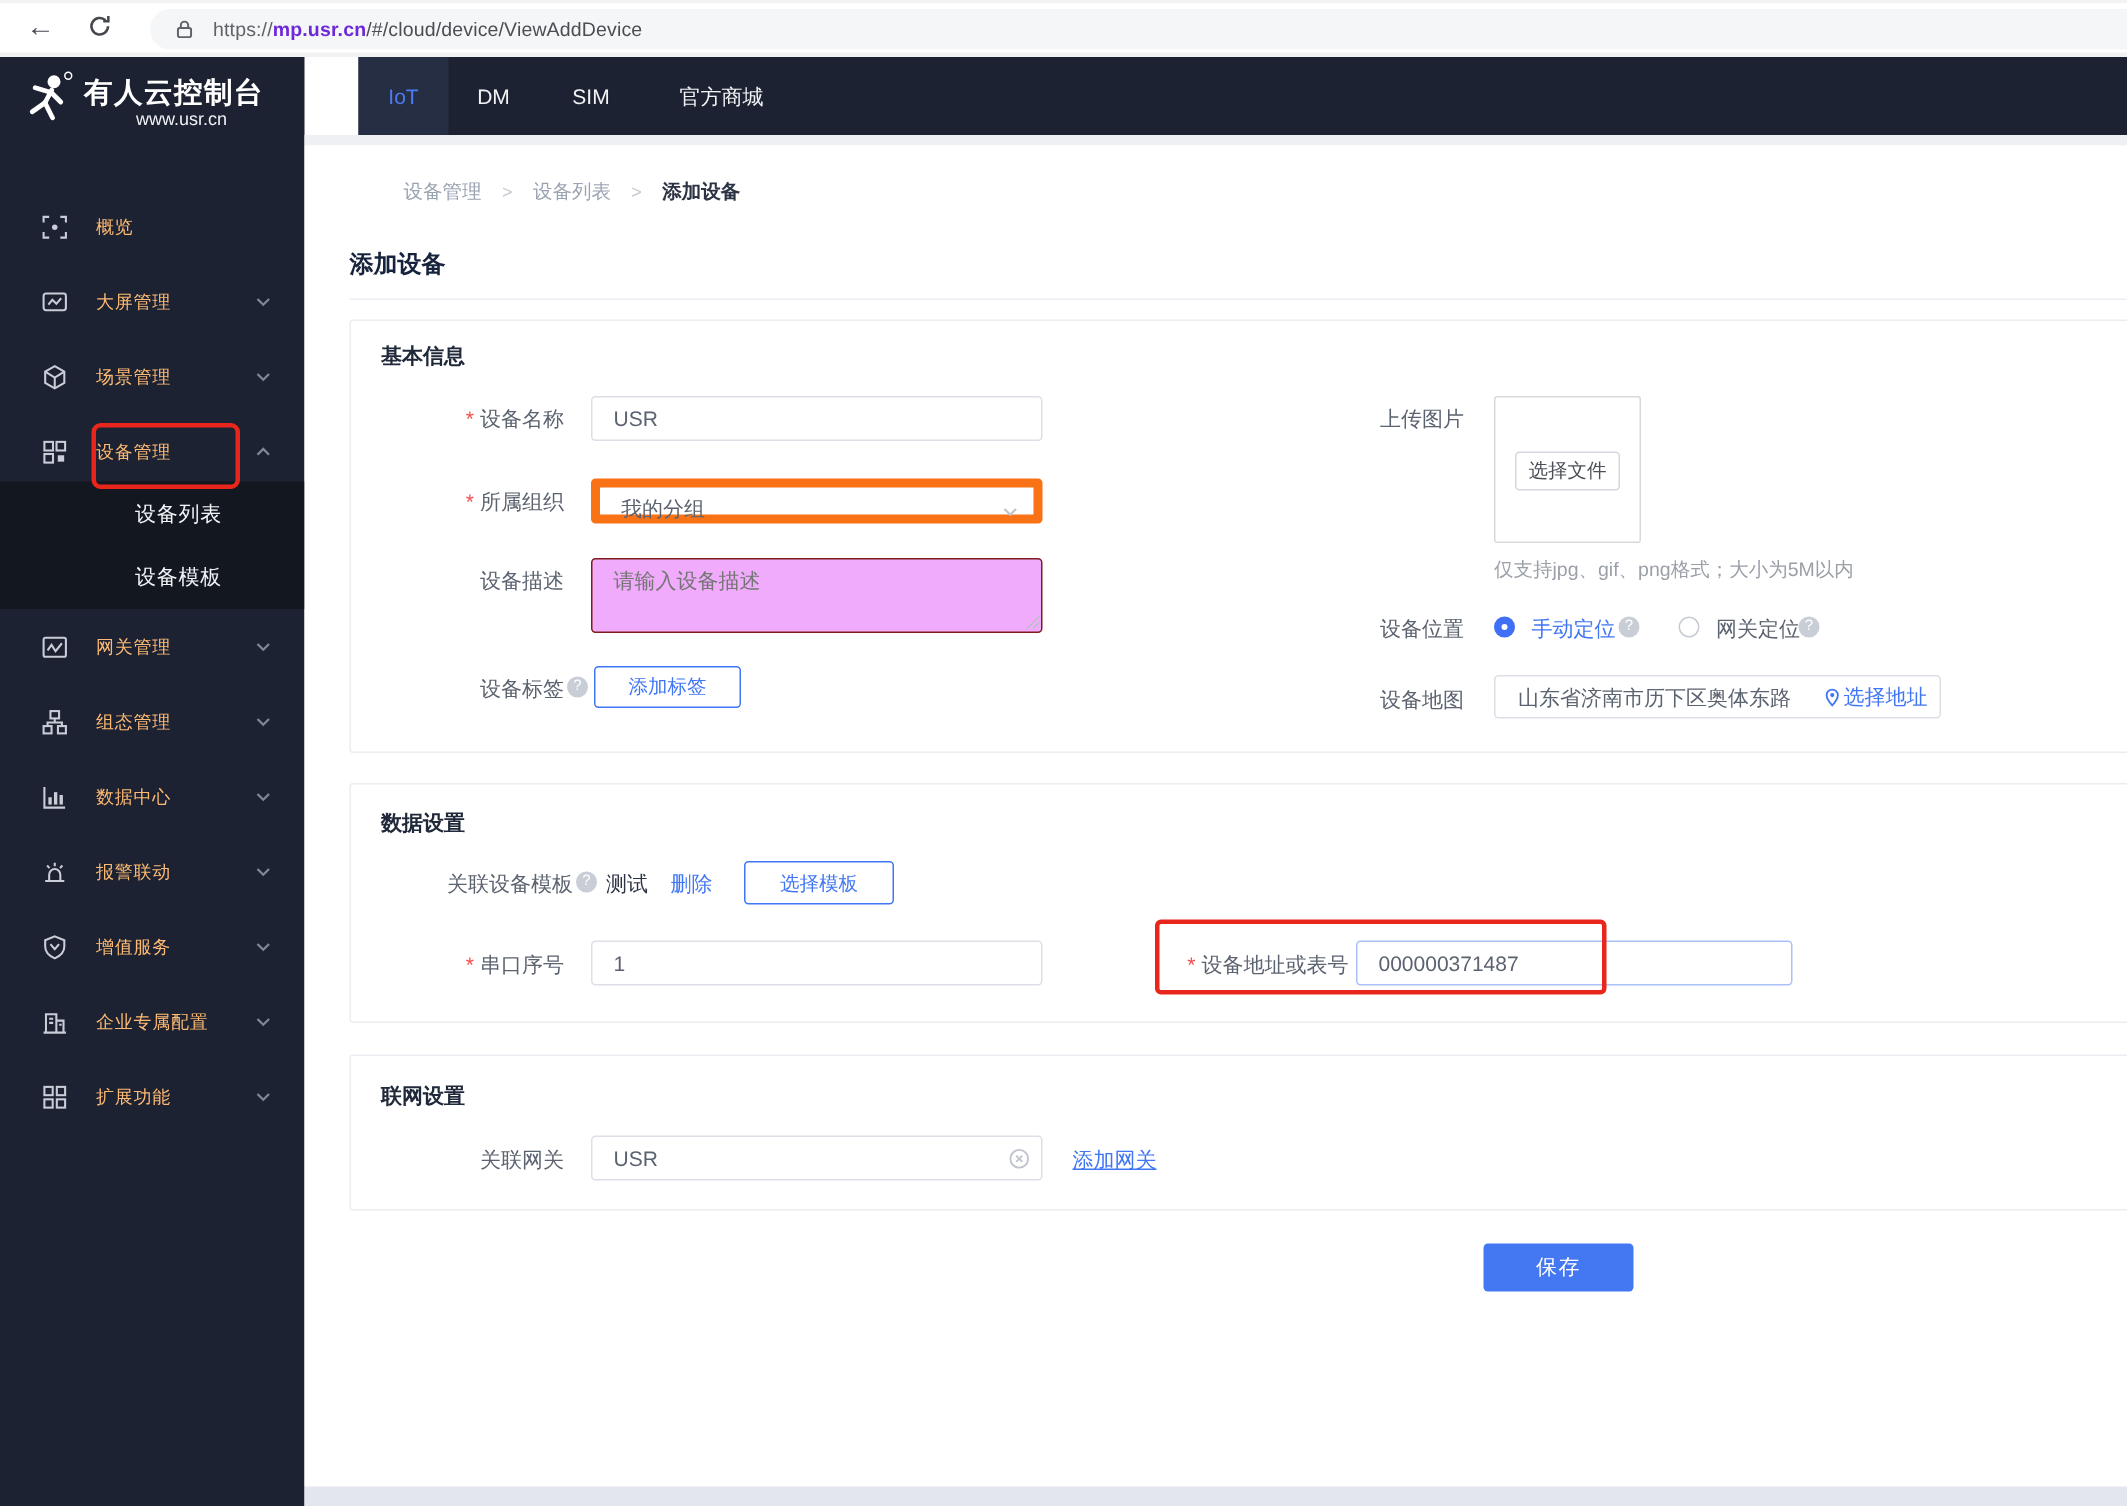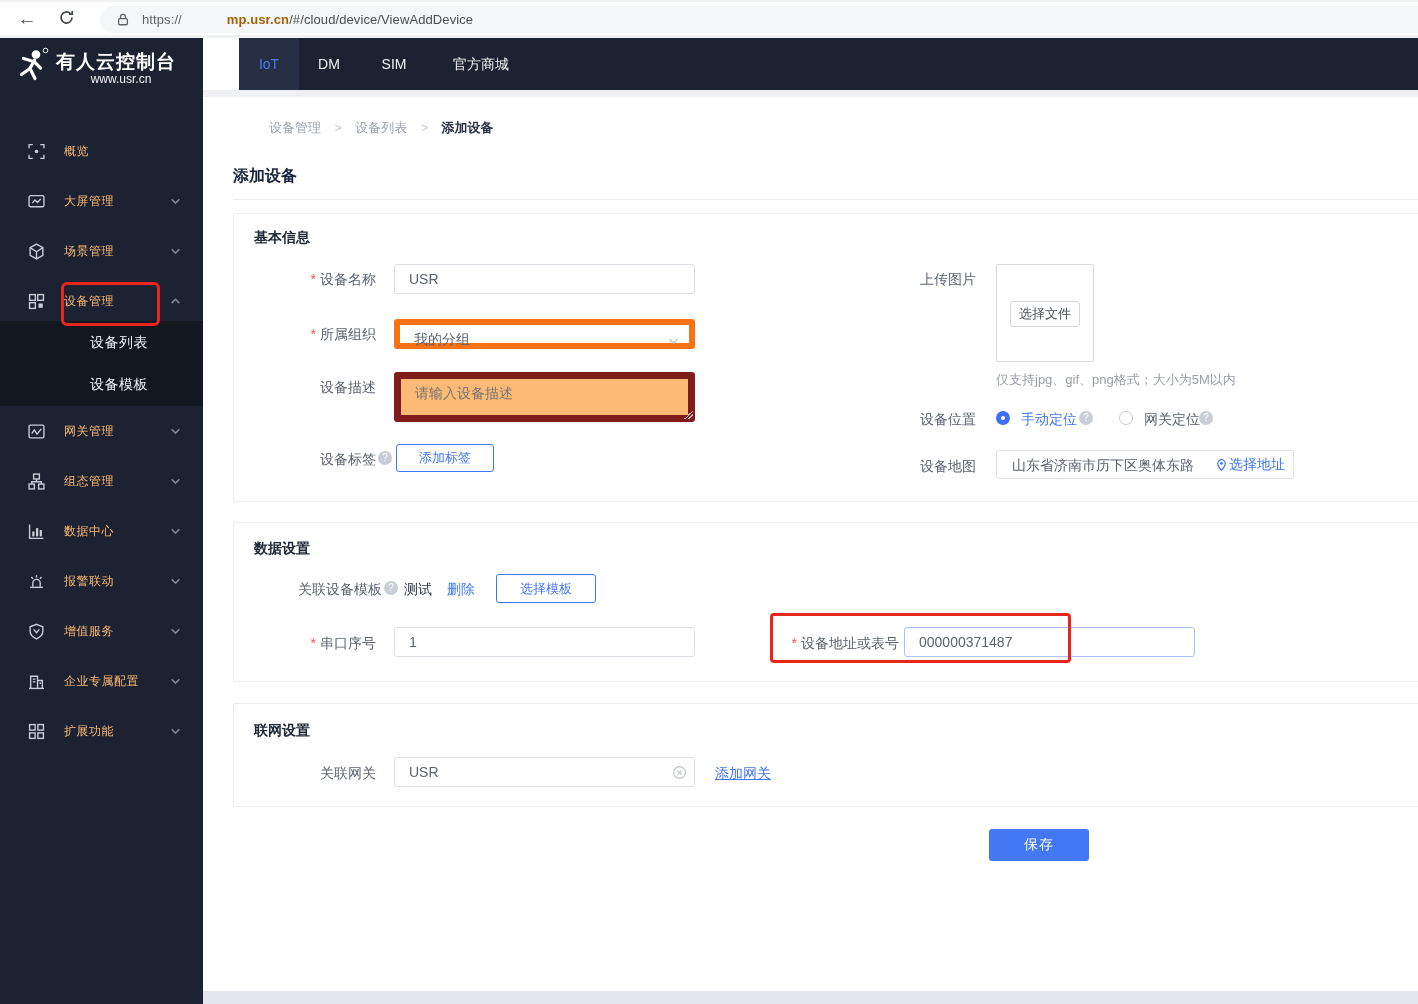"mp.usr.cn" .url-text .host { color: #a16207 -> #6d28d9; margin-left: 45px -> none }
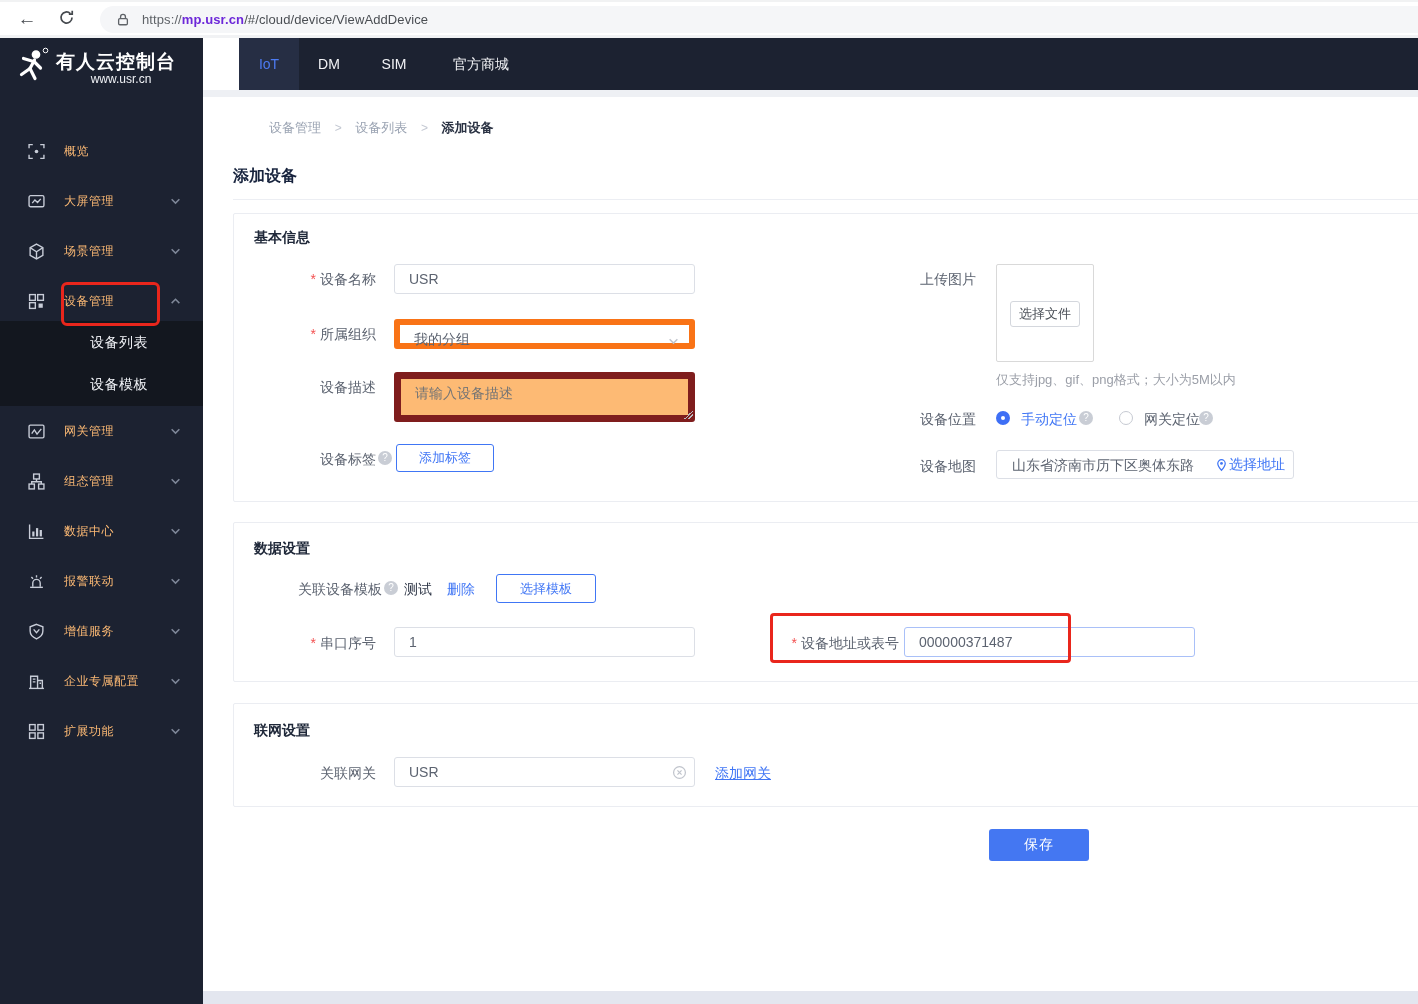"请输入设备描述" .t-area { background: #fdba74 -> #f0abfc; border: 7px solid #7f1d1d -> 1px solid #7f1d1d }
